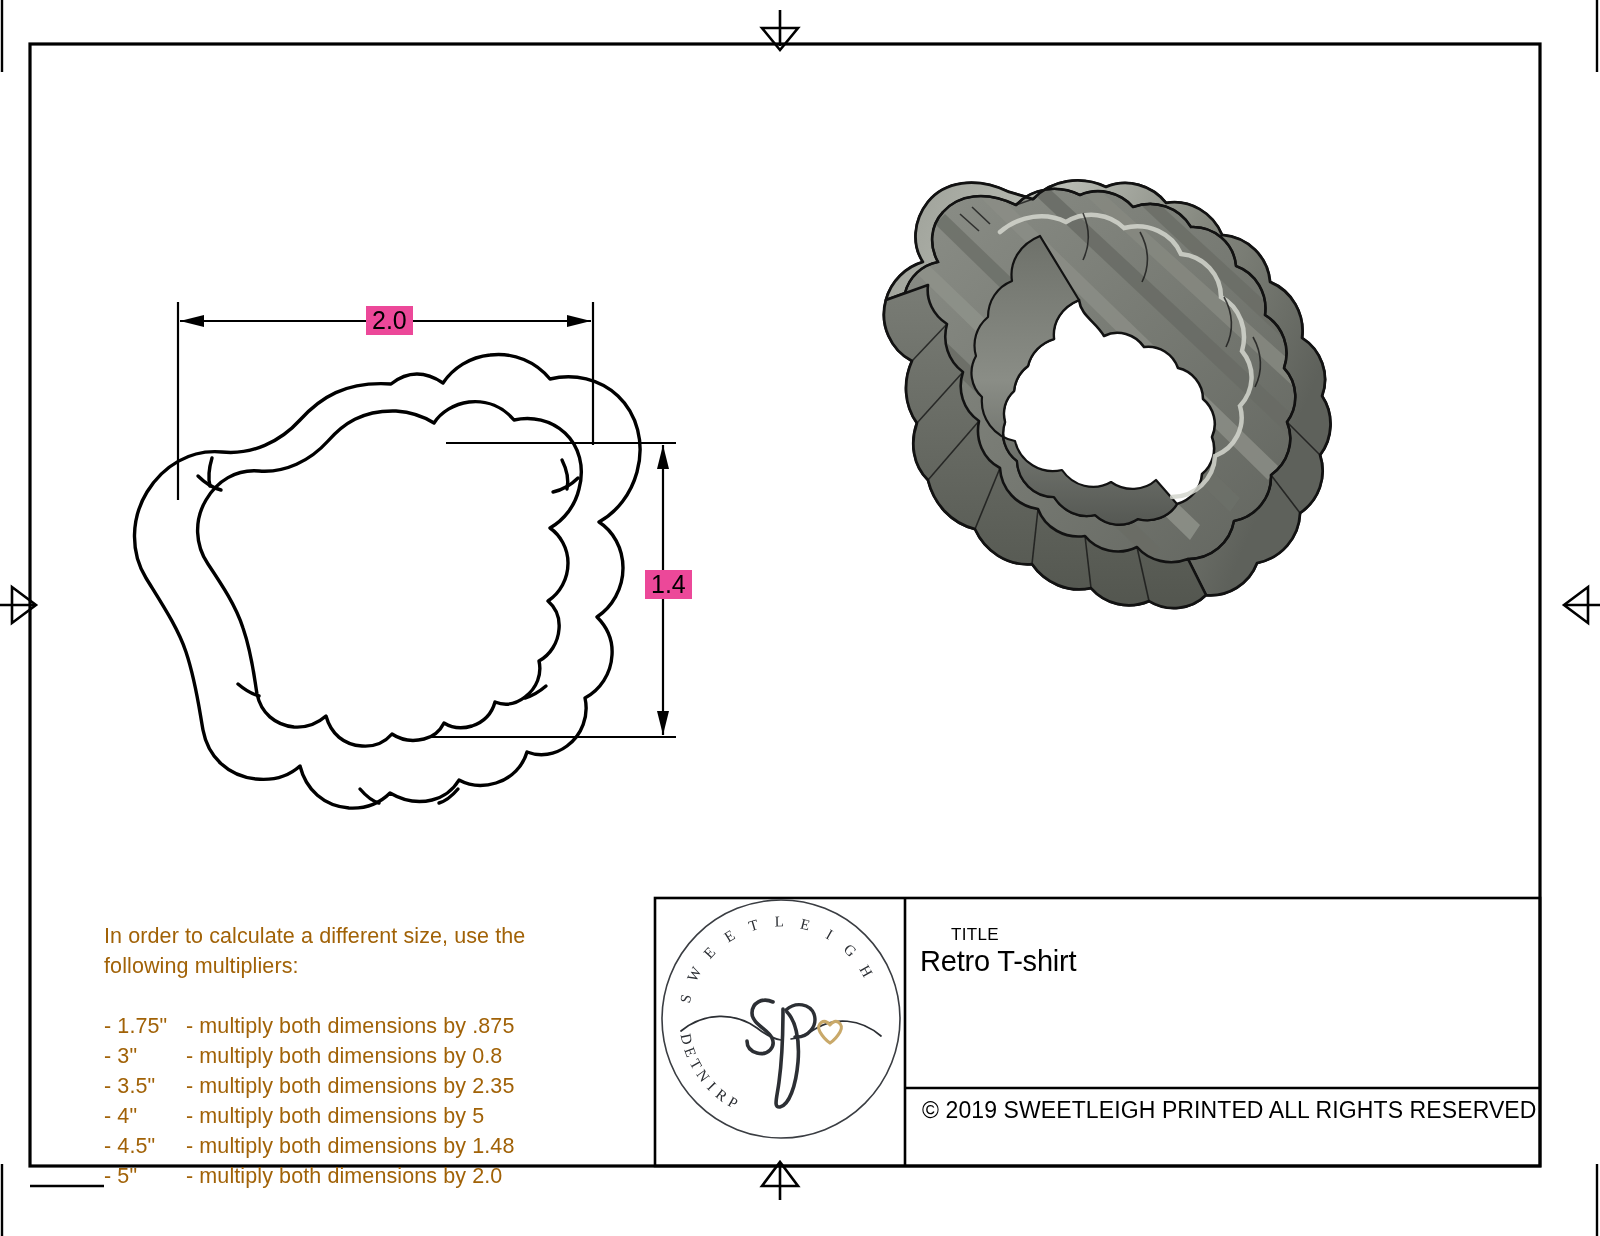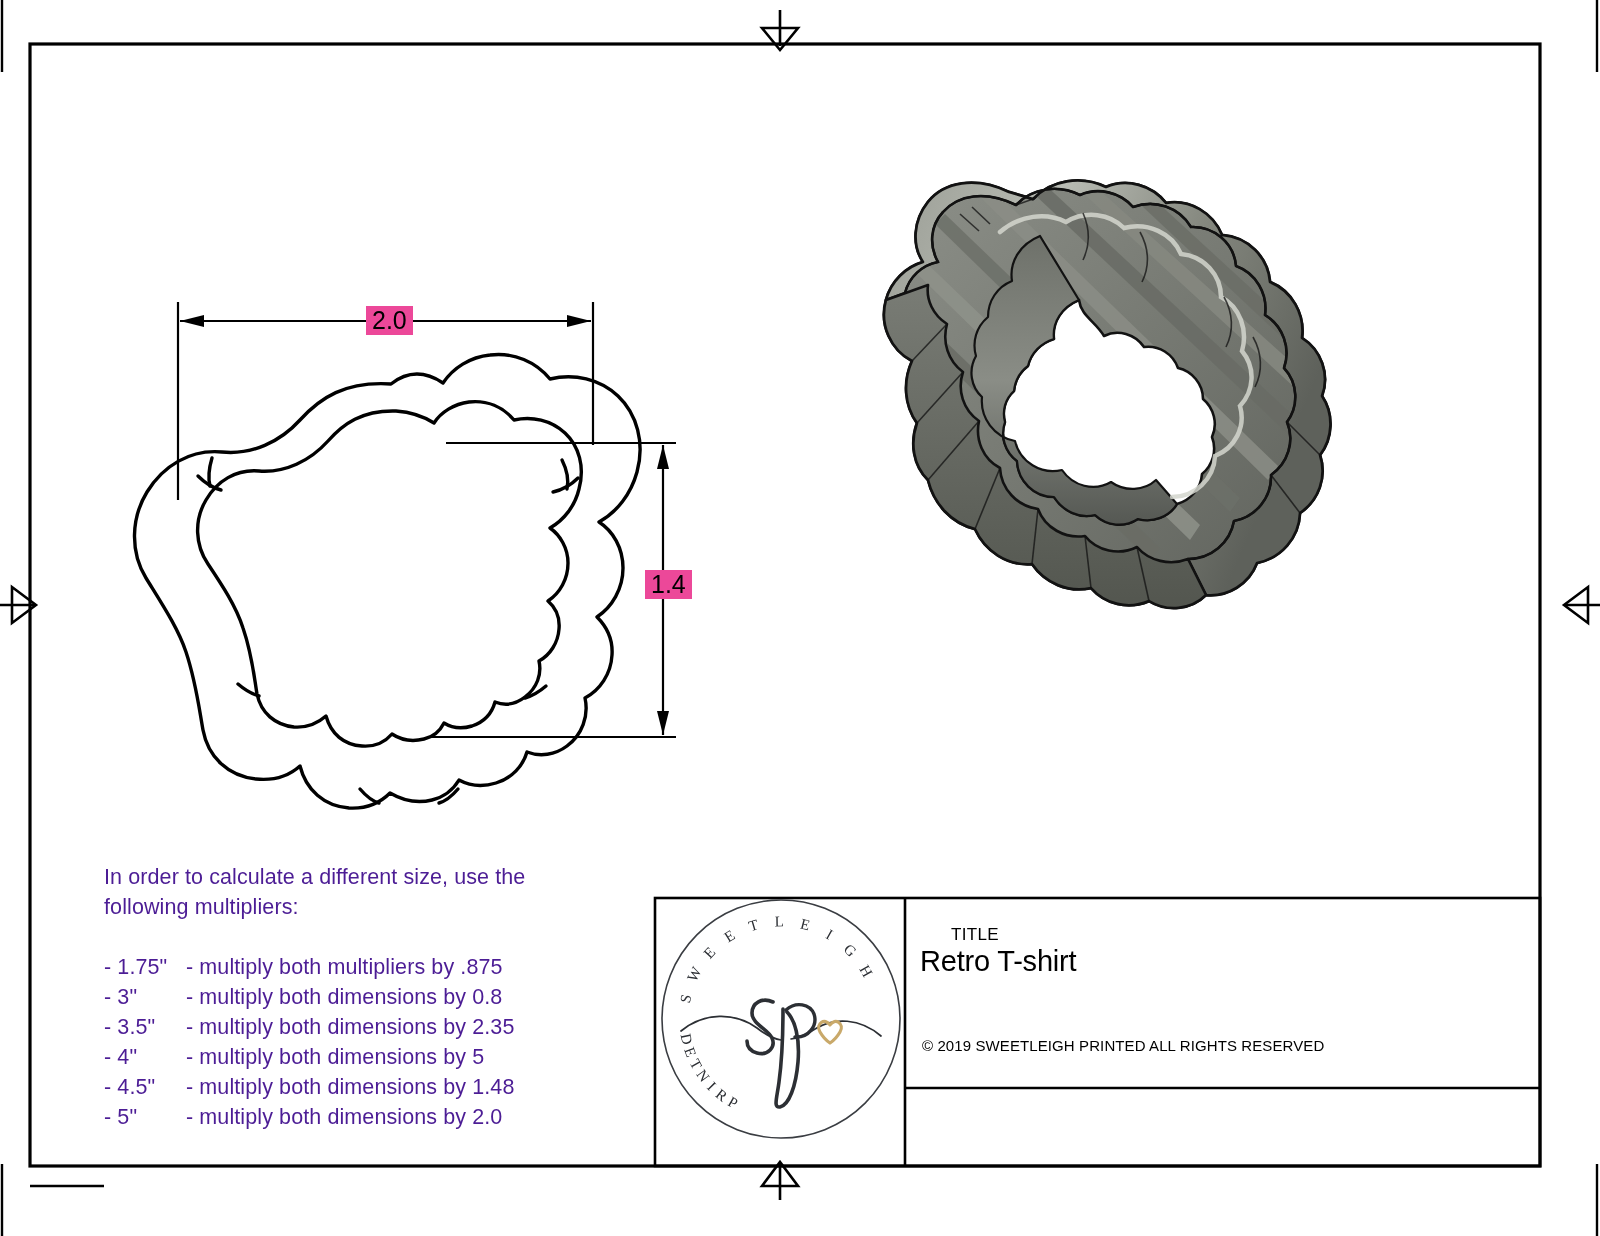"In order to calculate a" .multiplier-block { color: #4c1d95 -> #a16207; top: 862px -> 921px }
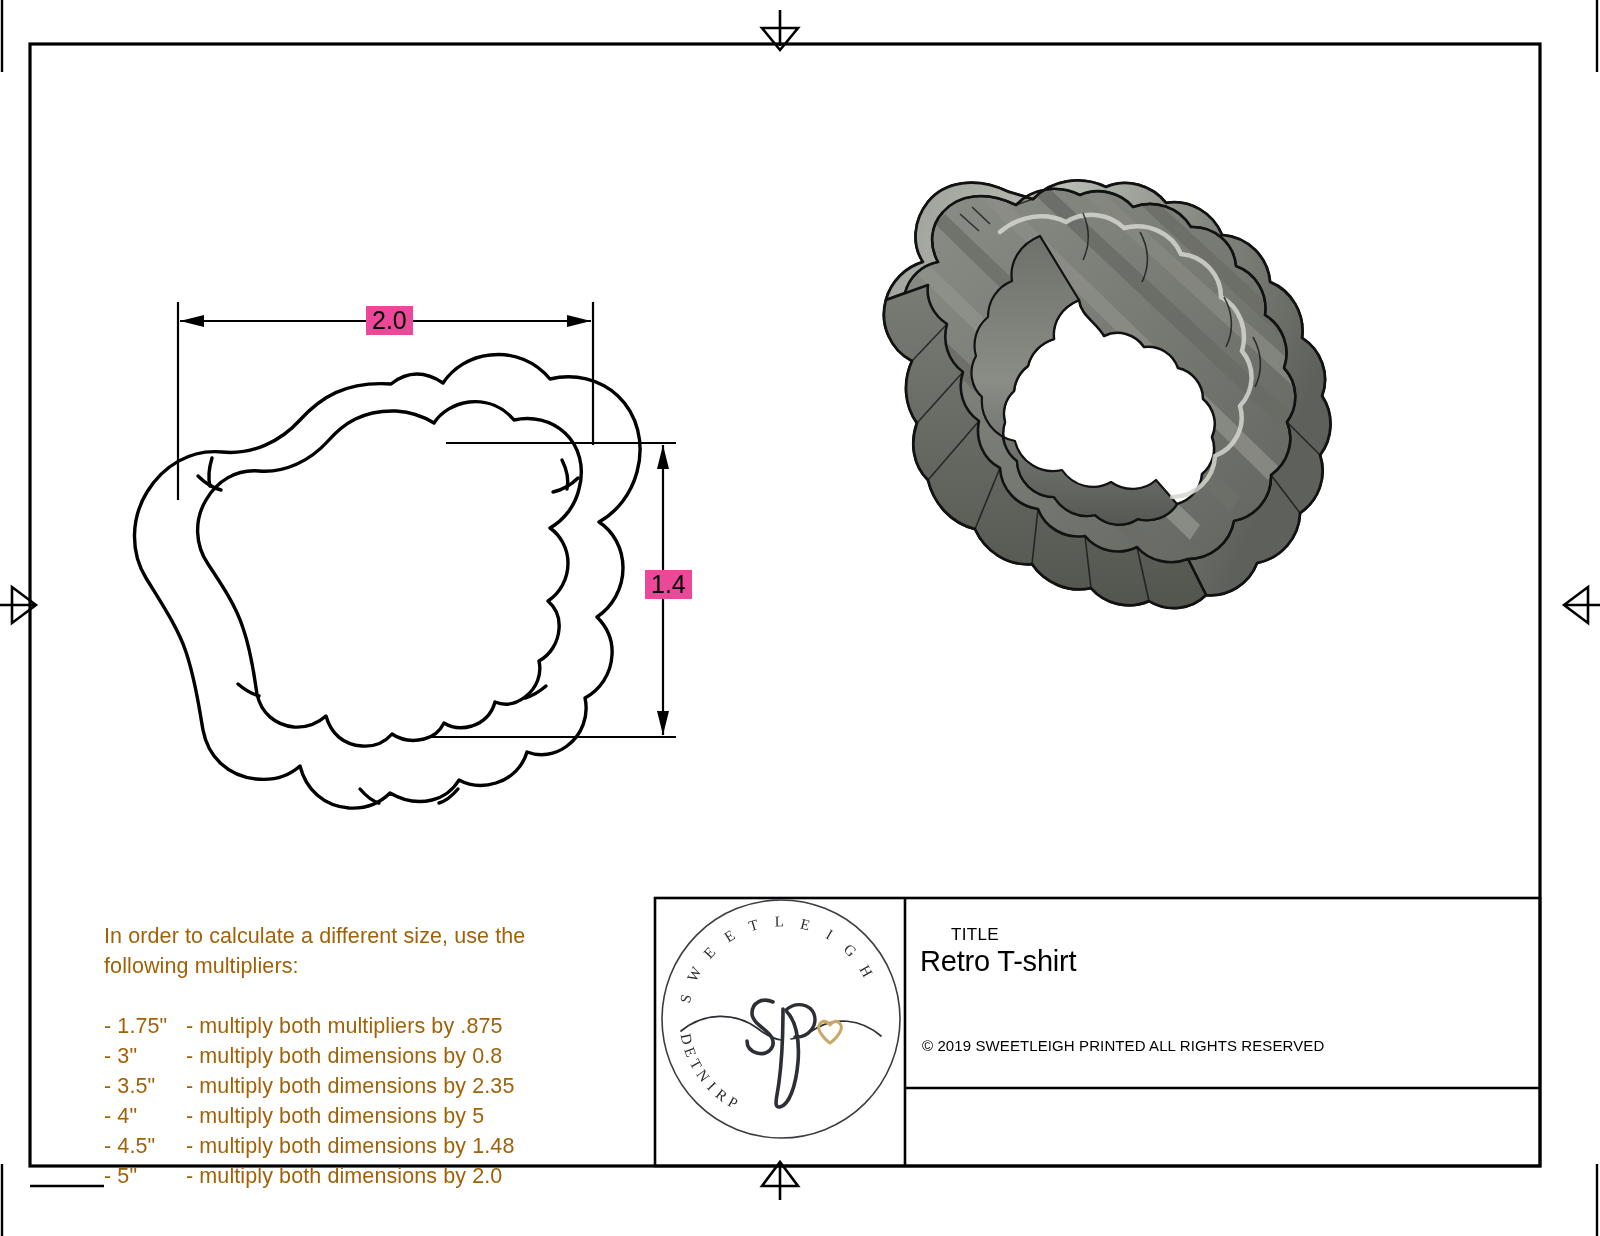"- multiply both multipliers by" span { text: multipliers -> dimensions }
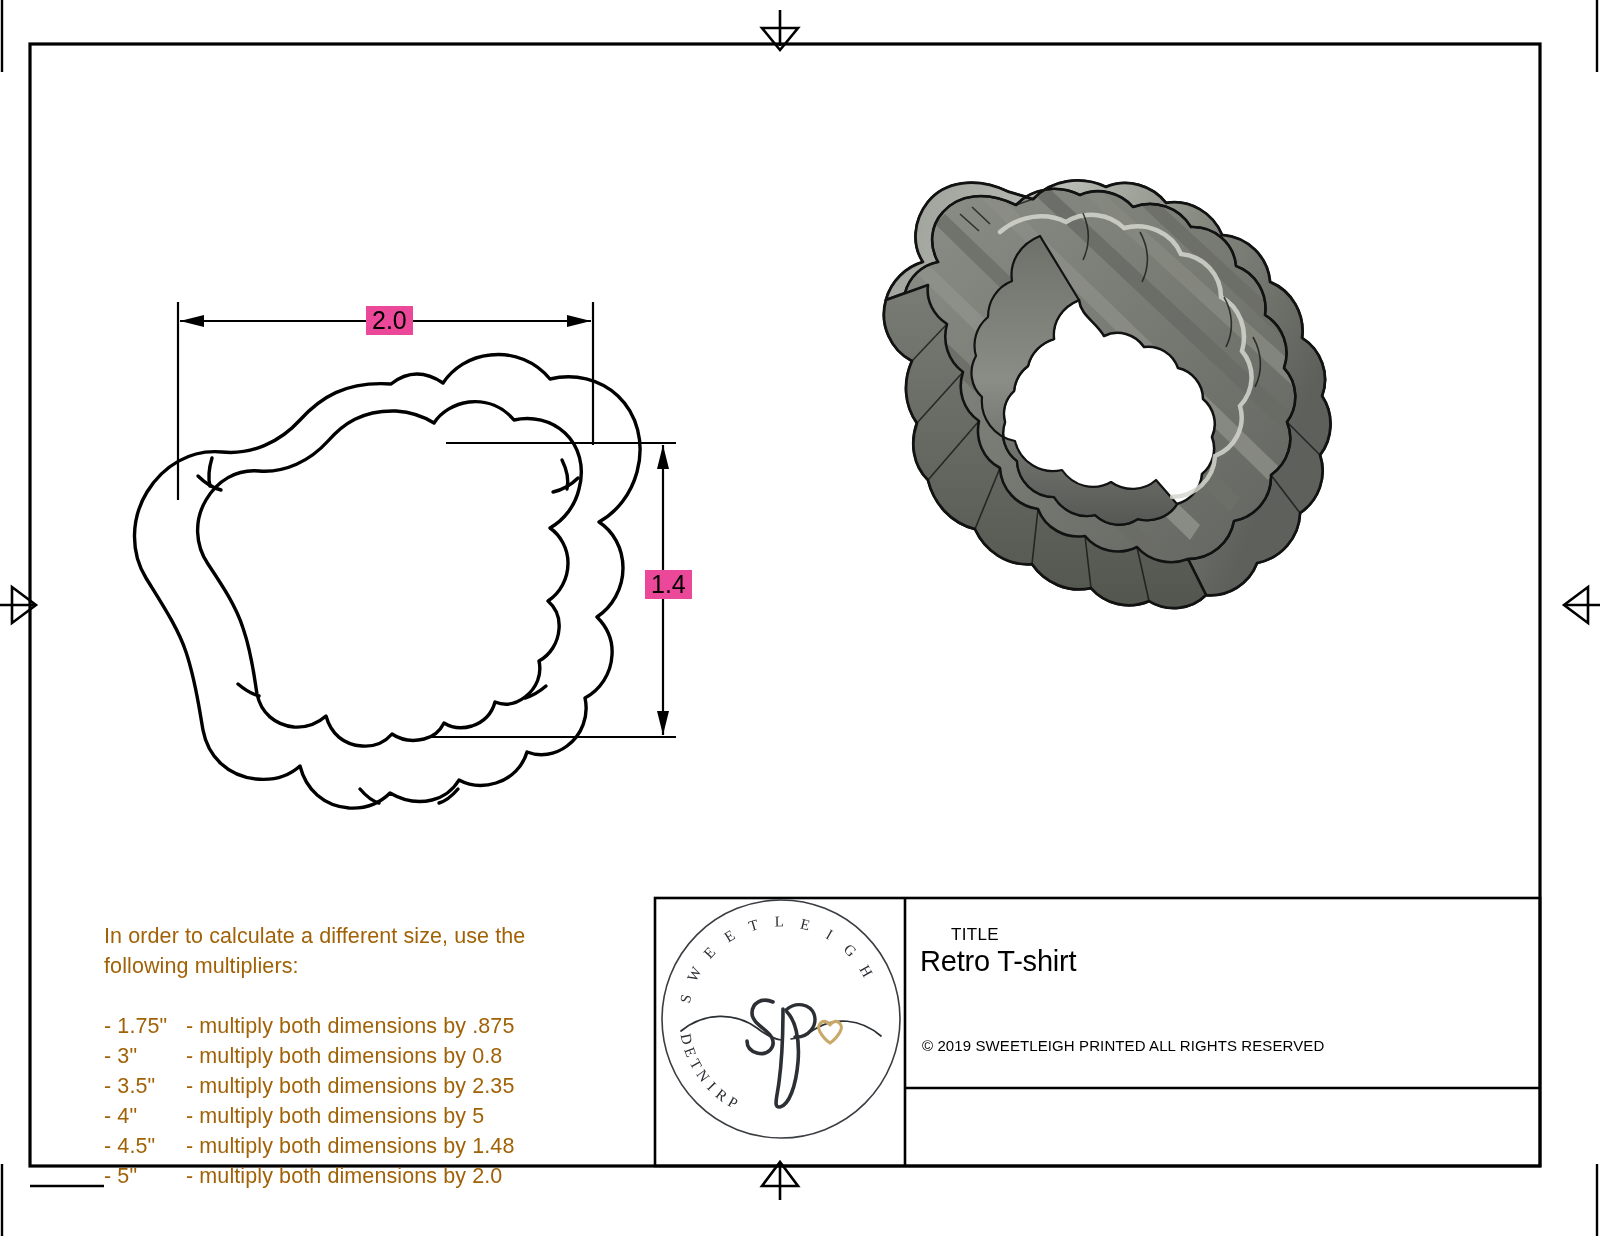"© 2019 SWEETLEIGH PRINTED ALL" .copyright { font-size: 15px -> 23px; top: 1037px -> 1097px }
